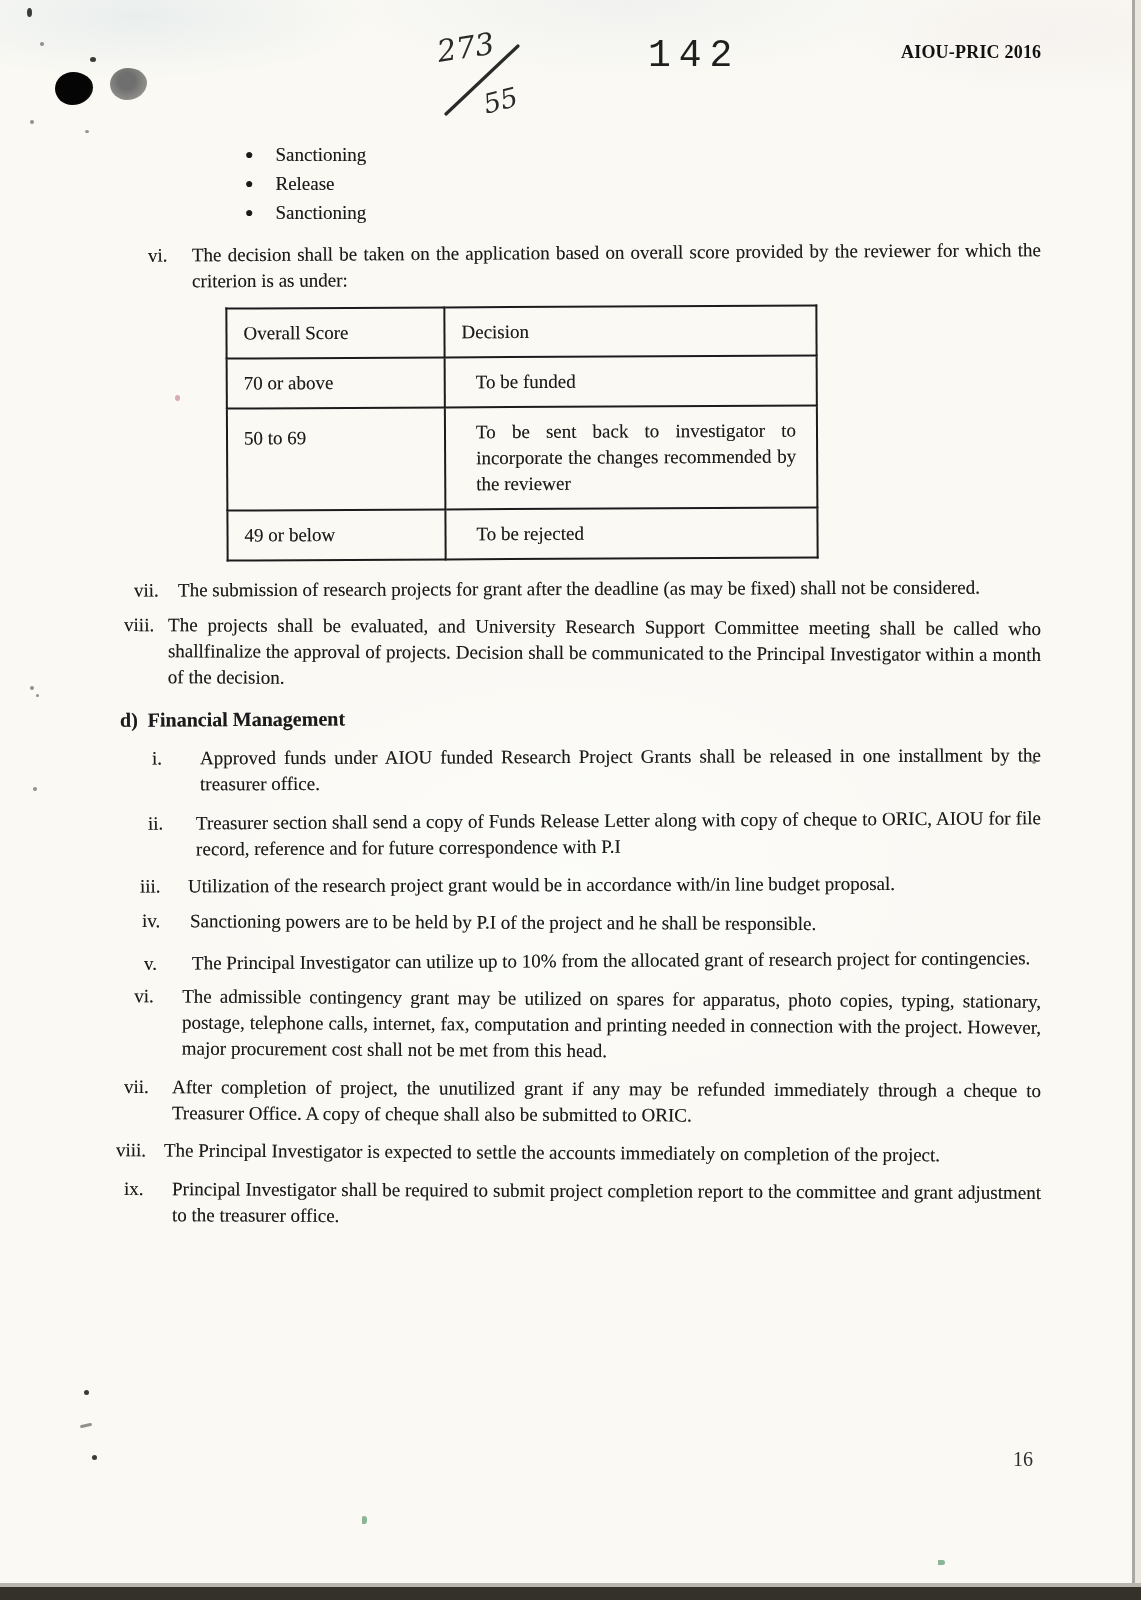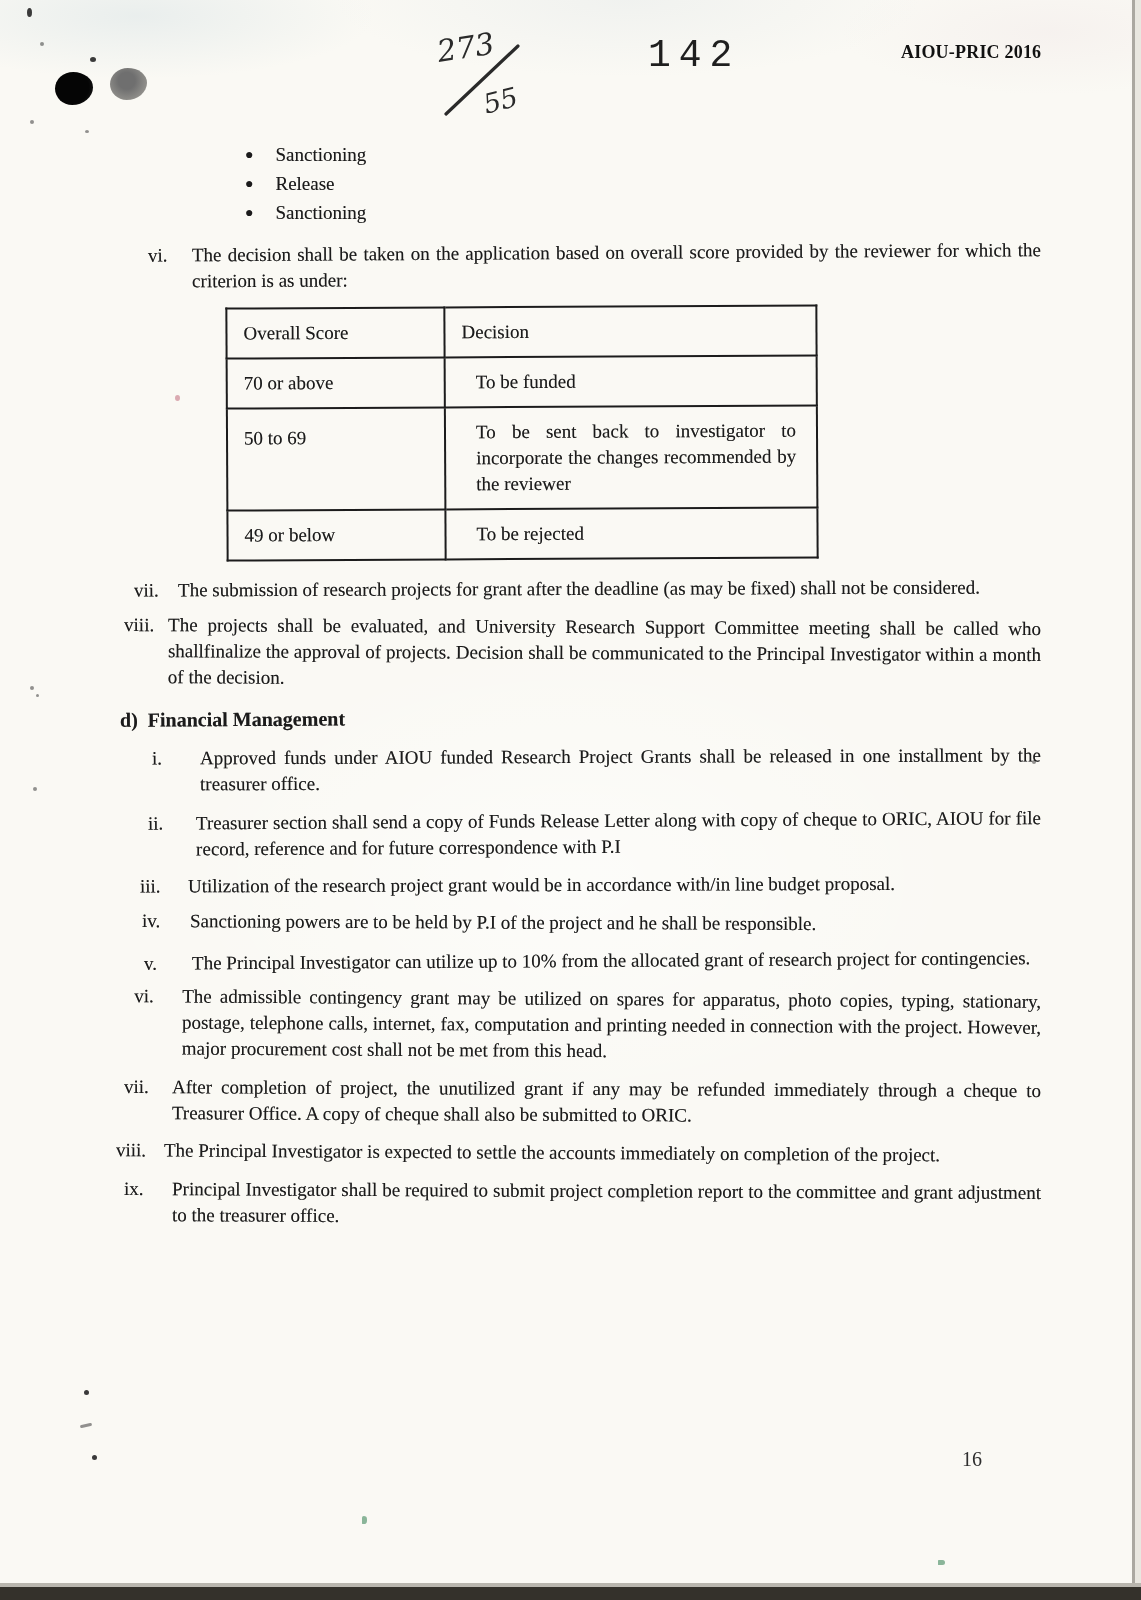"16" .pageno { left: 962px -> 1013px }
